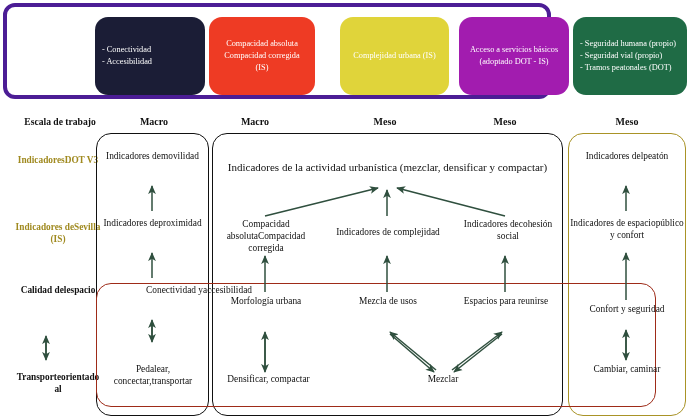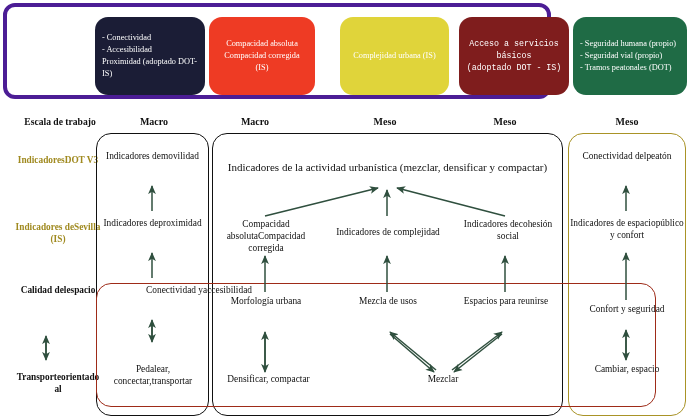"Acceso a servicios básicos" div.pill { background: #7f1d1d -> #a21caf; font-family: Liberation Mono, monospace -> none }
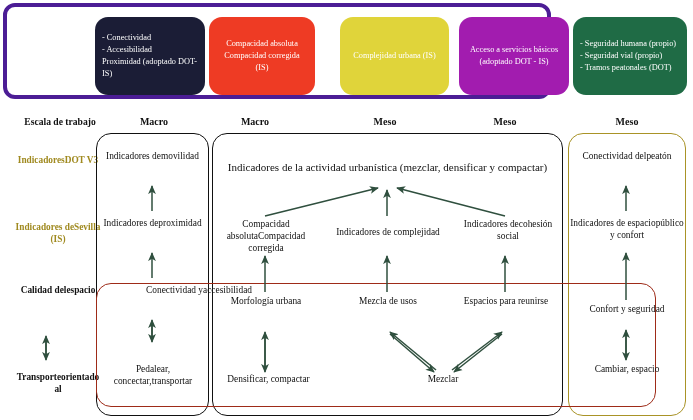"Proximidad (adoptado DOT-IS)" span { html: <span>Proximidad (adoptado DOT-IS)</span> -> none }
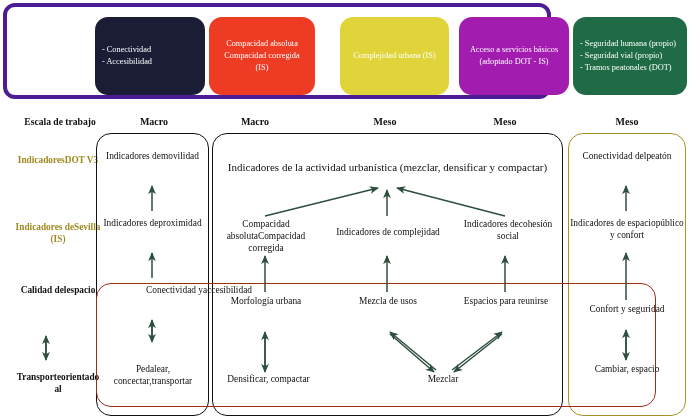"Conectividad del" span { text: Conectividad -> Indicadores }
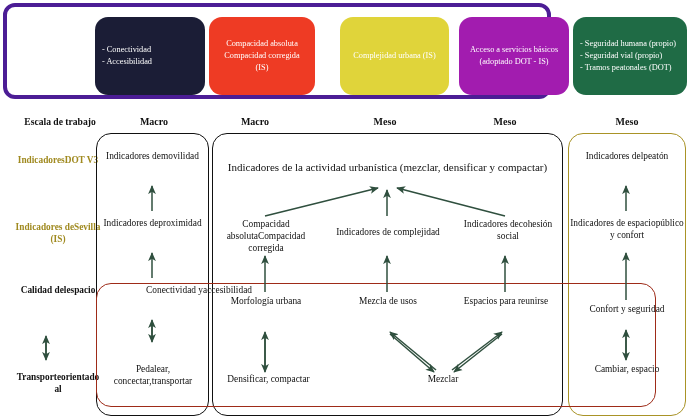"Cambiar, espacio" span { text: espacio -> caminar }
